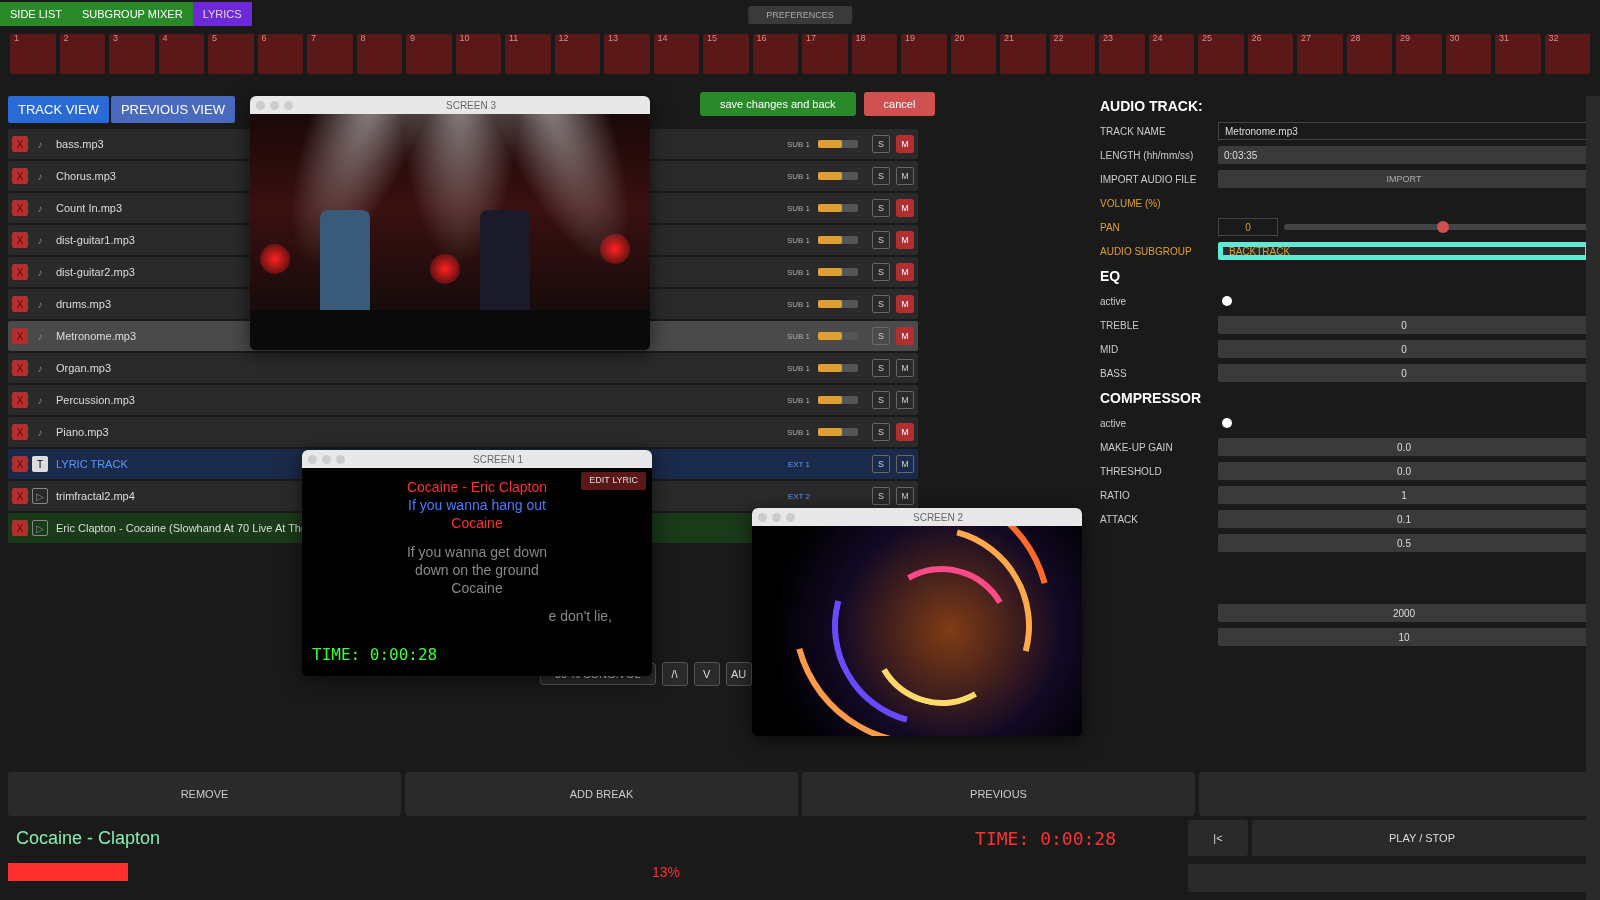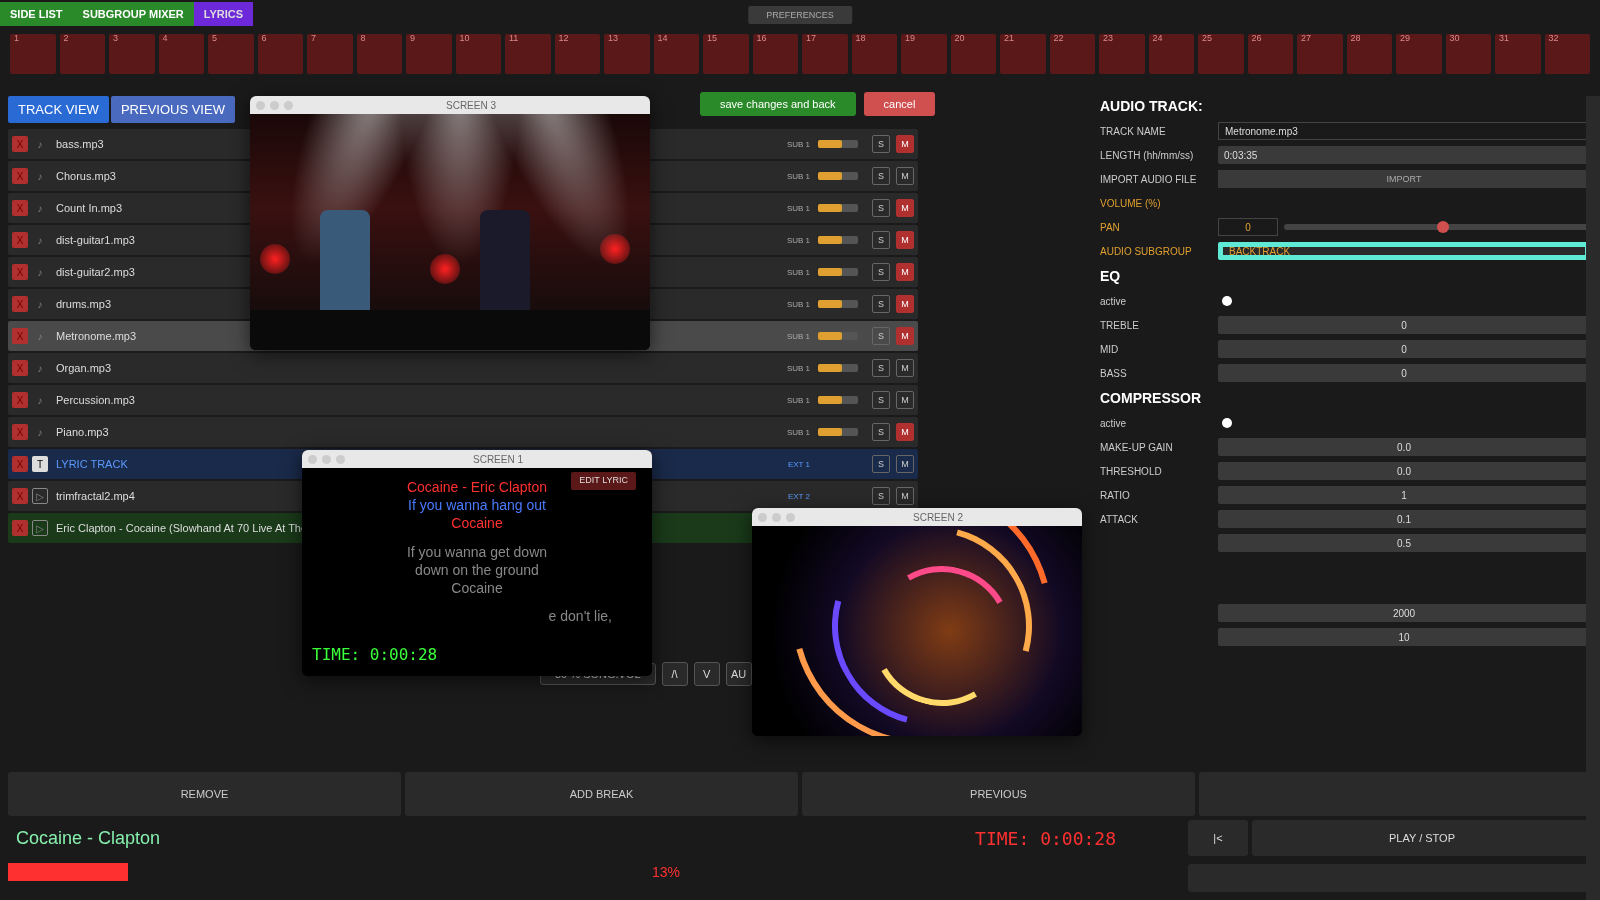"SIDE LIST" .top-tab { font-weight: bold -> none }
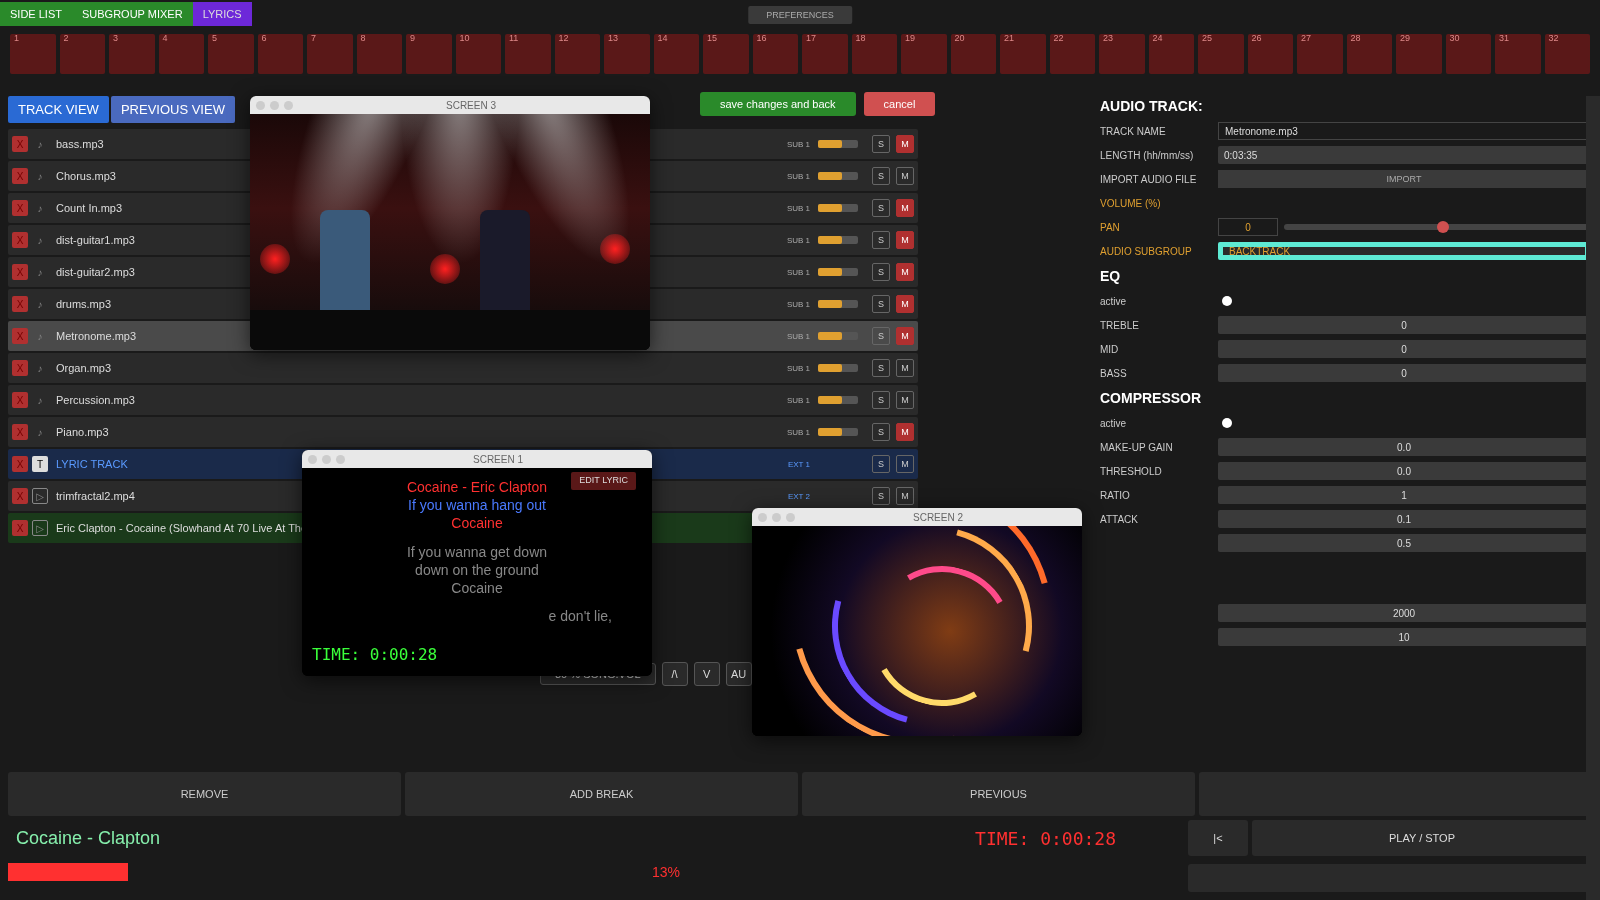"EDIT LYRIC" .edit-lyric-btn { right: 16px -> 6px }
